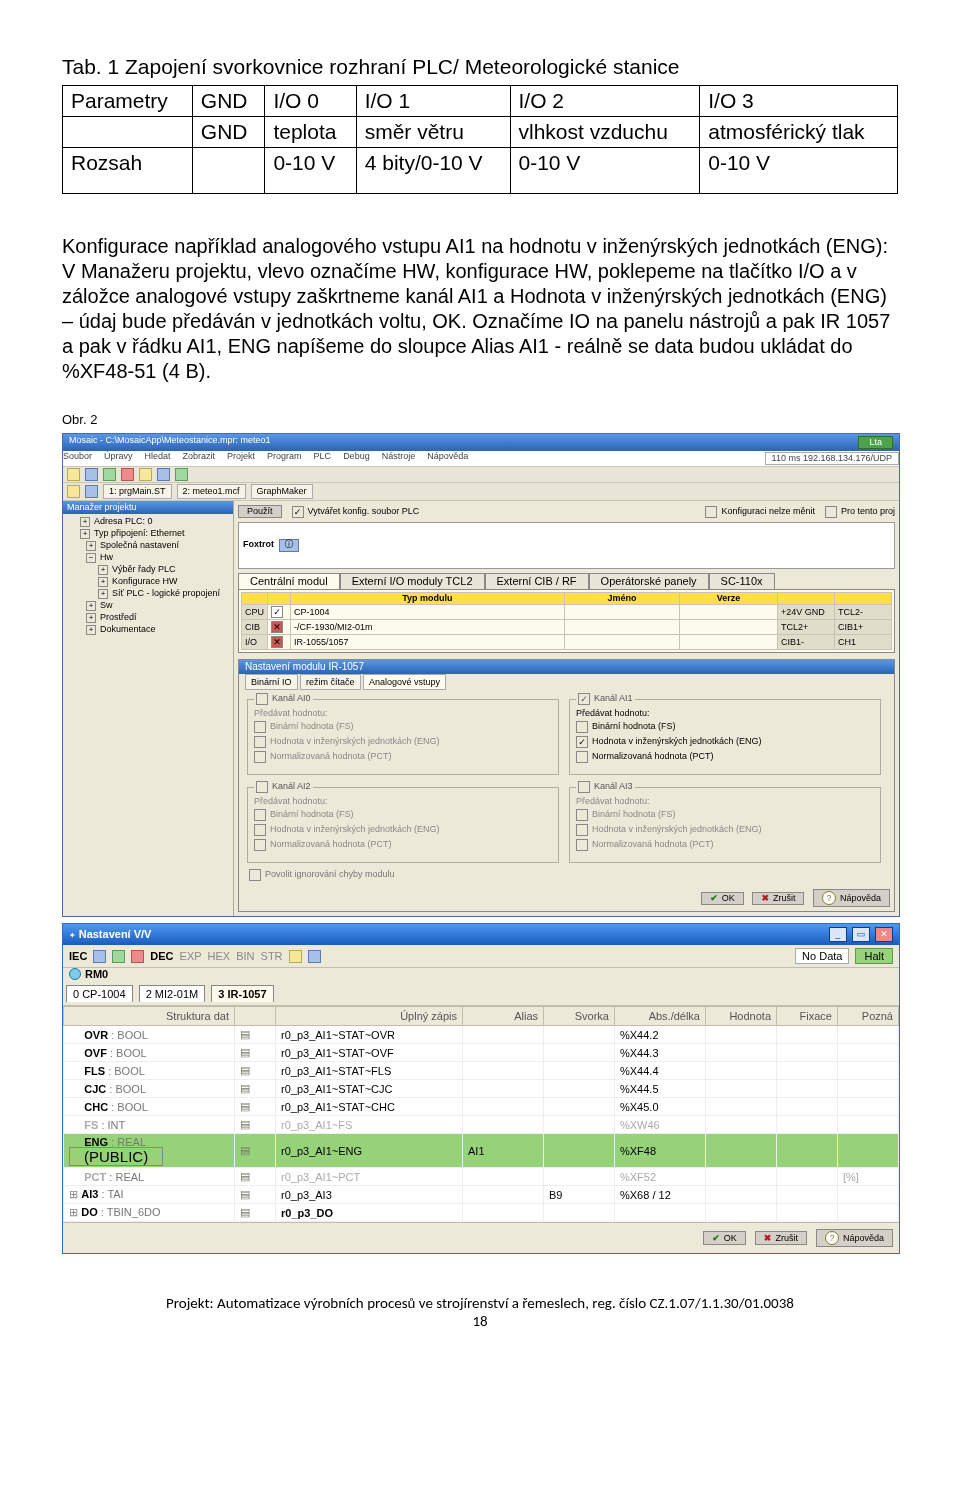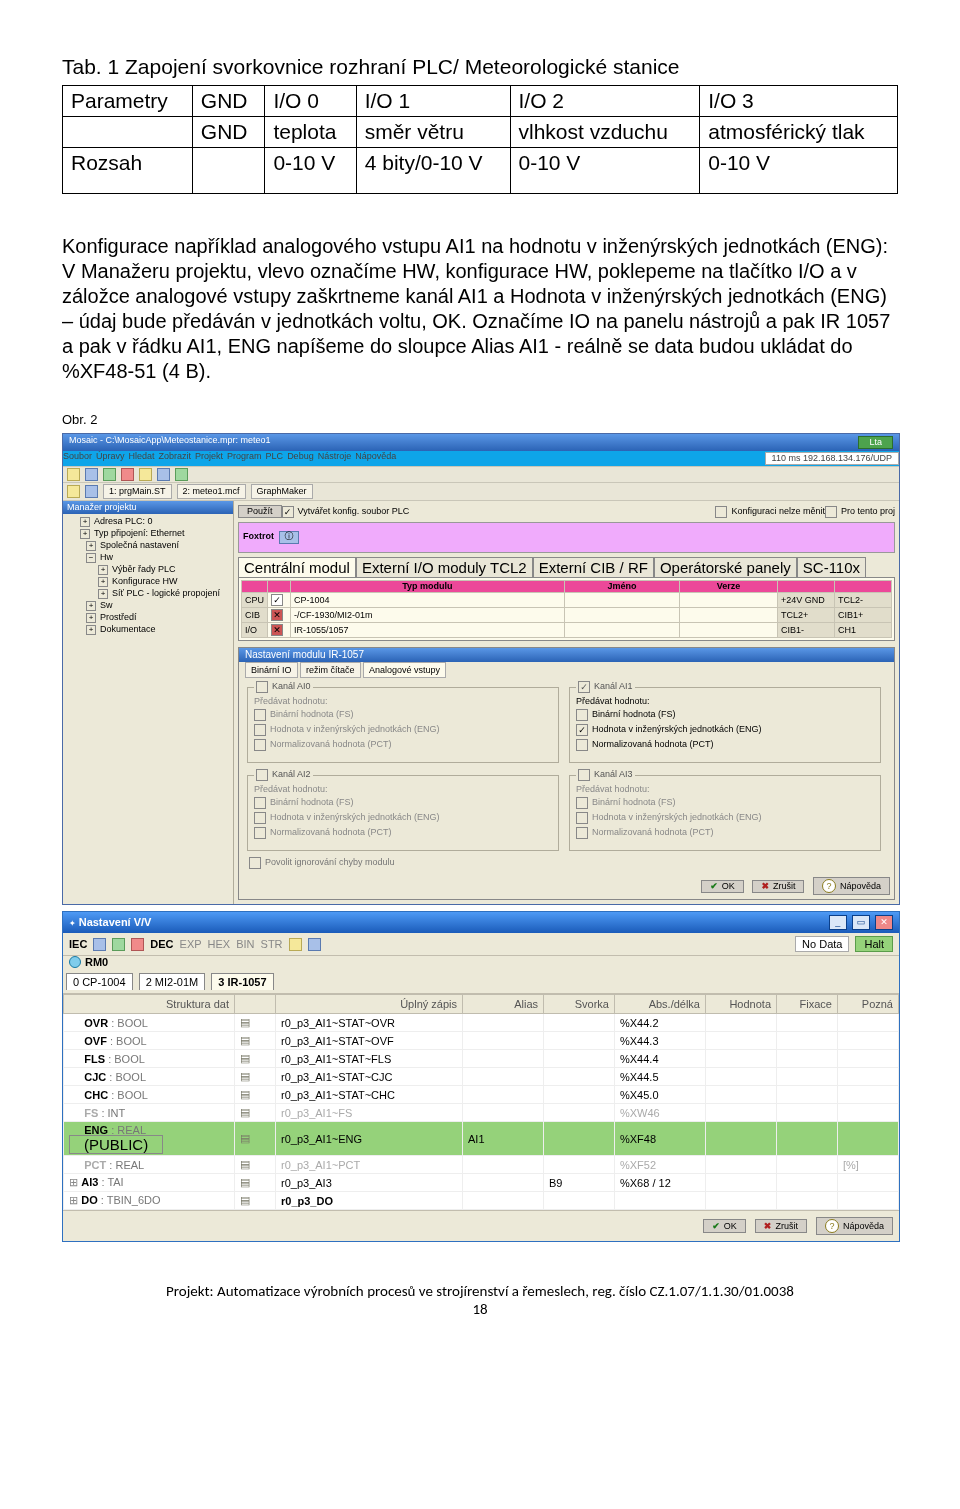"Soubor" .ide .menurow { background: #0ea5e9 -> #ffffff; gap: 4px -> 12px }
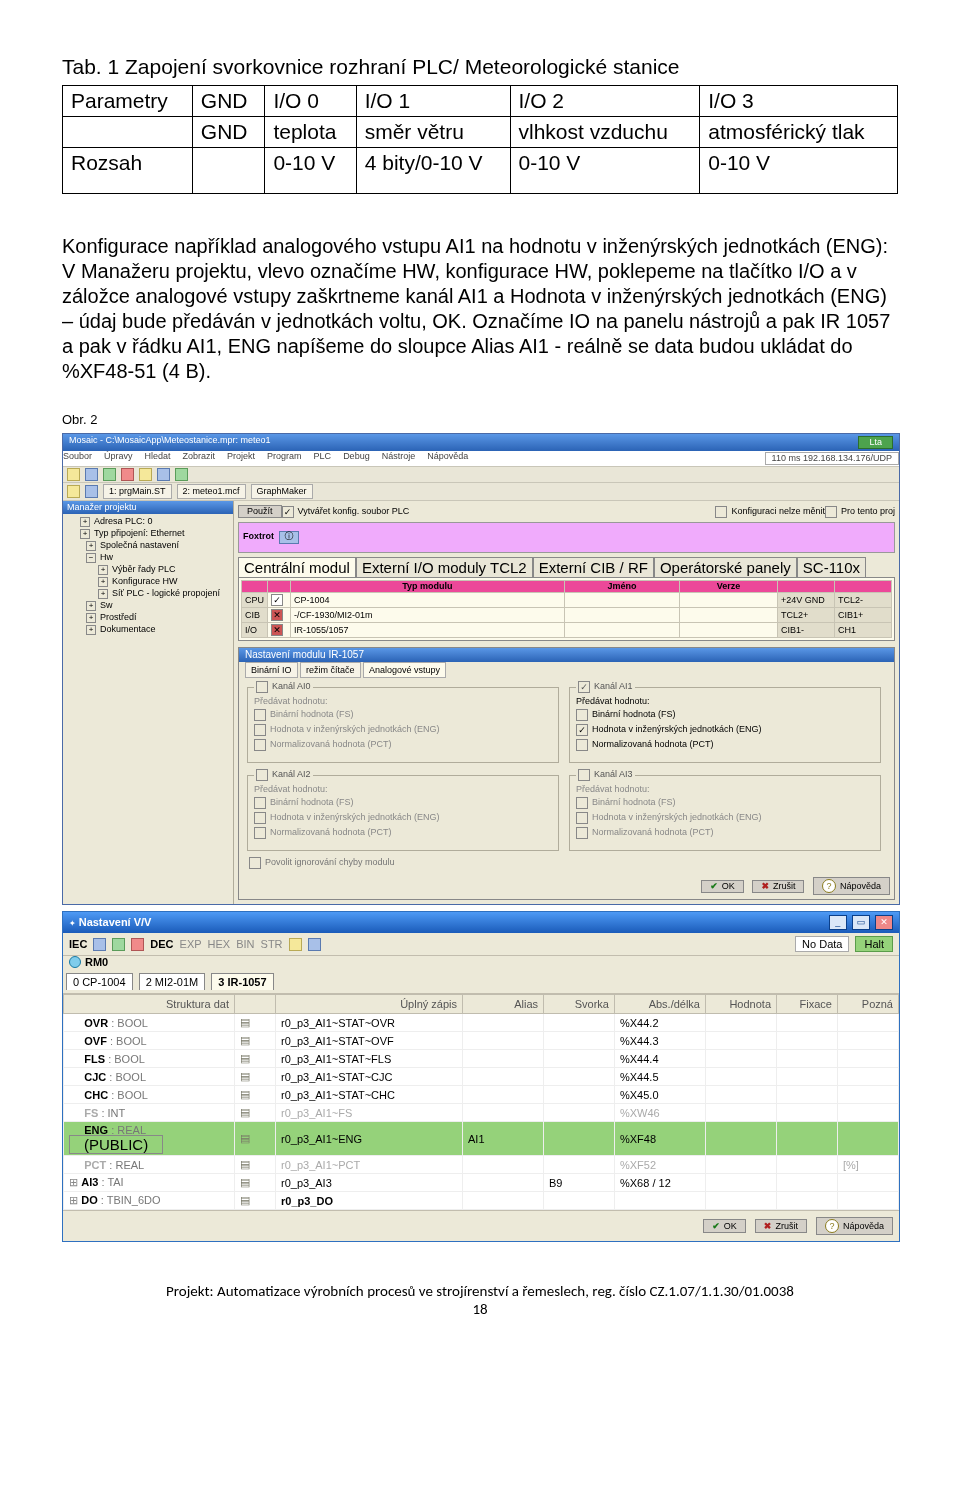"Použít" div { gap: none -> 10px }
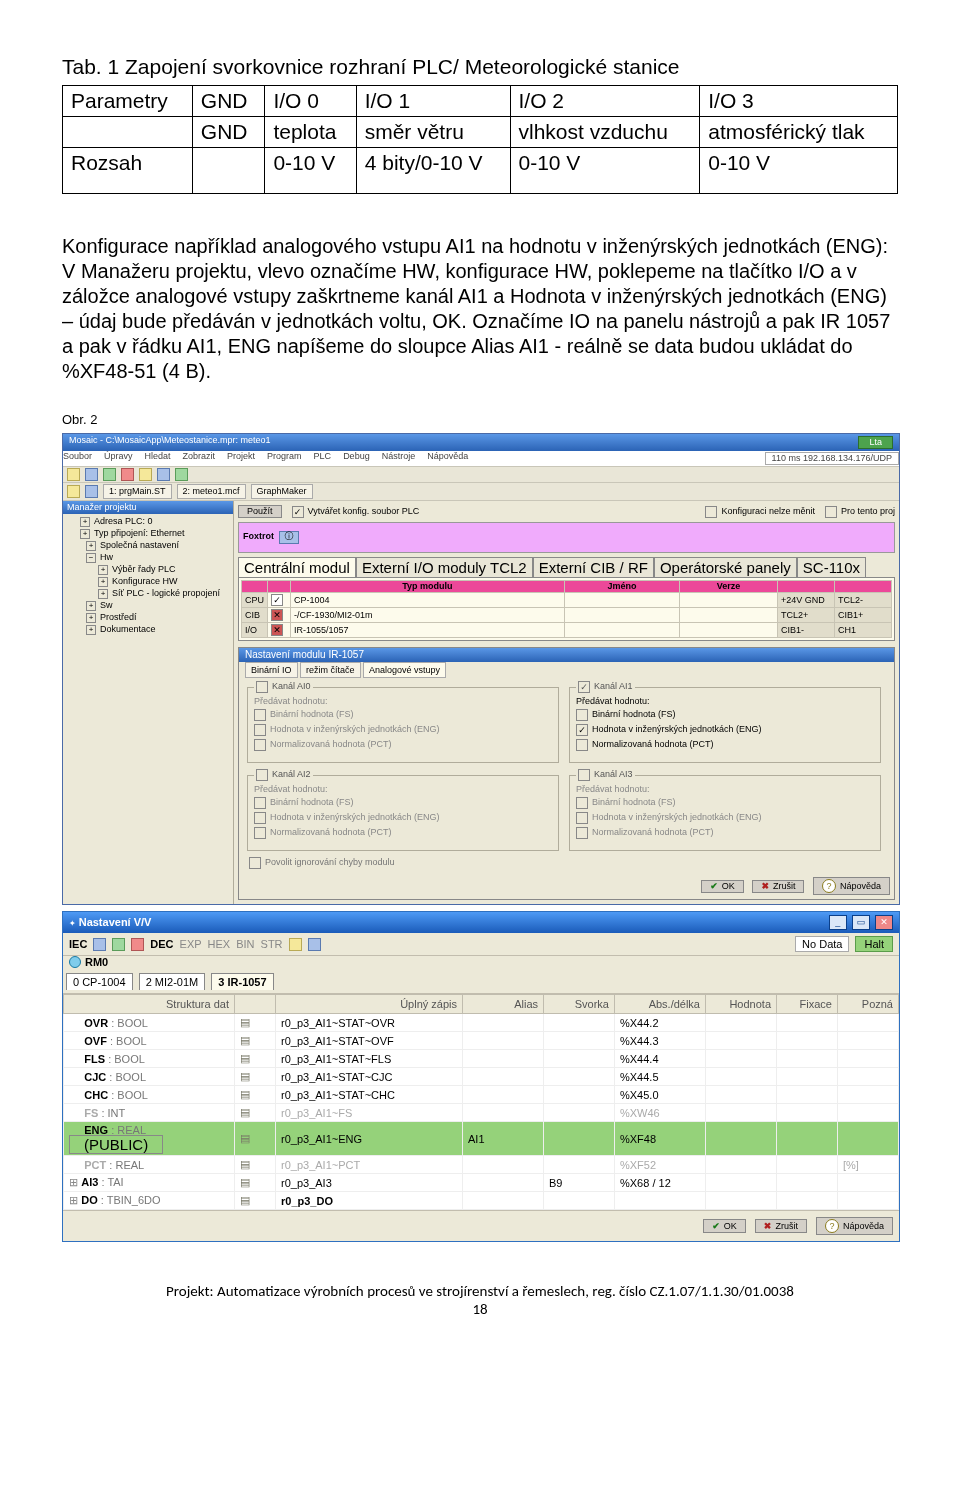"Foxtrot ⓘ" .fox { background: #f0abfc -> #ffffff; padding: 8px 4px -> 16px 4px }
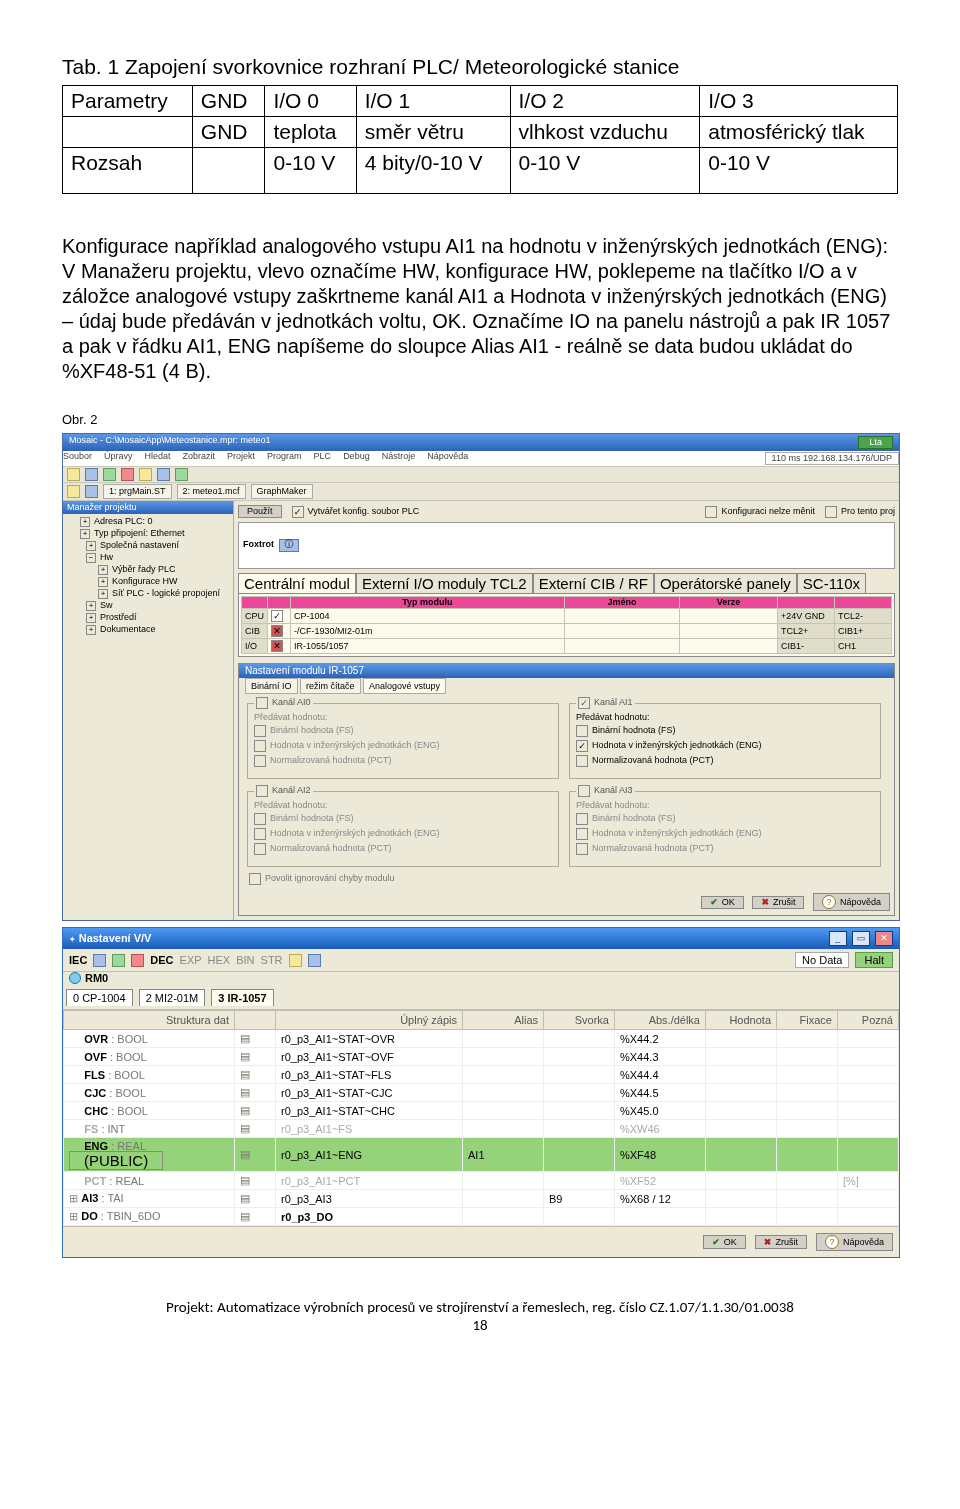"Centrální modul" .tabrow .t { font-size: 15px -> 11px; padding: 2px 5px -> 2px 11px }
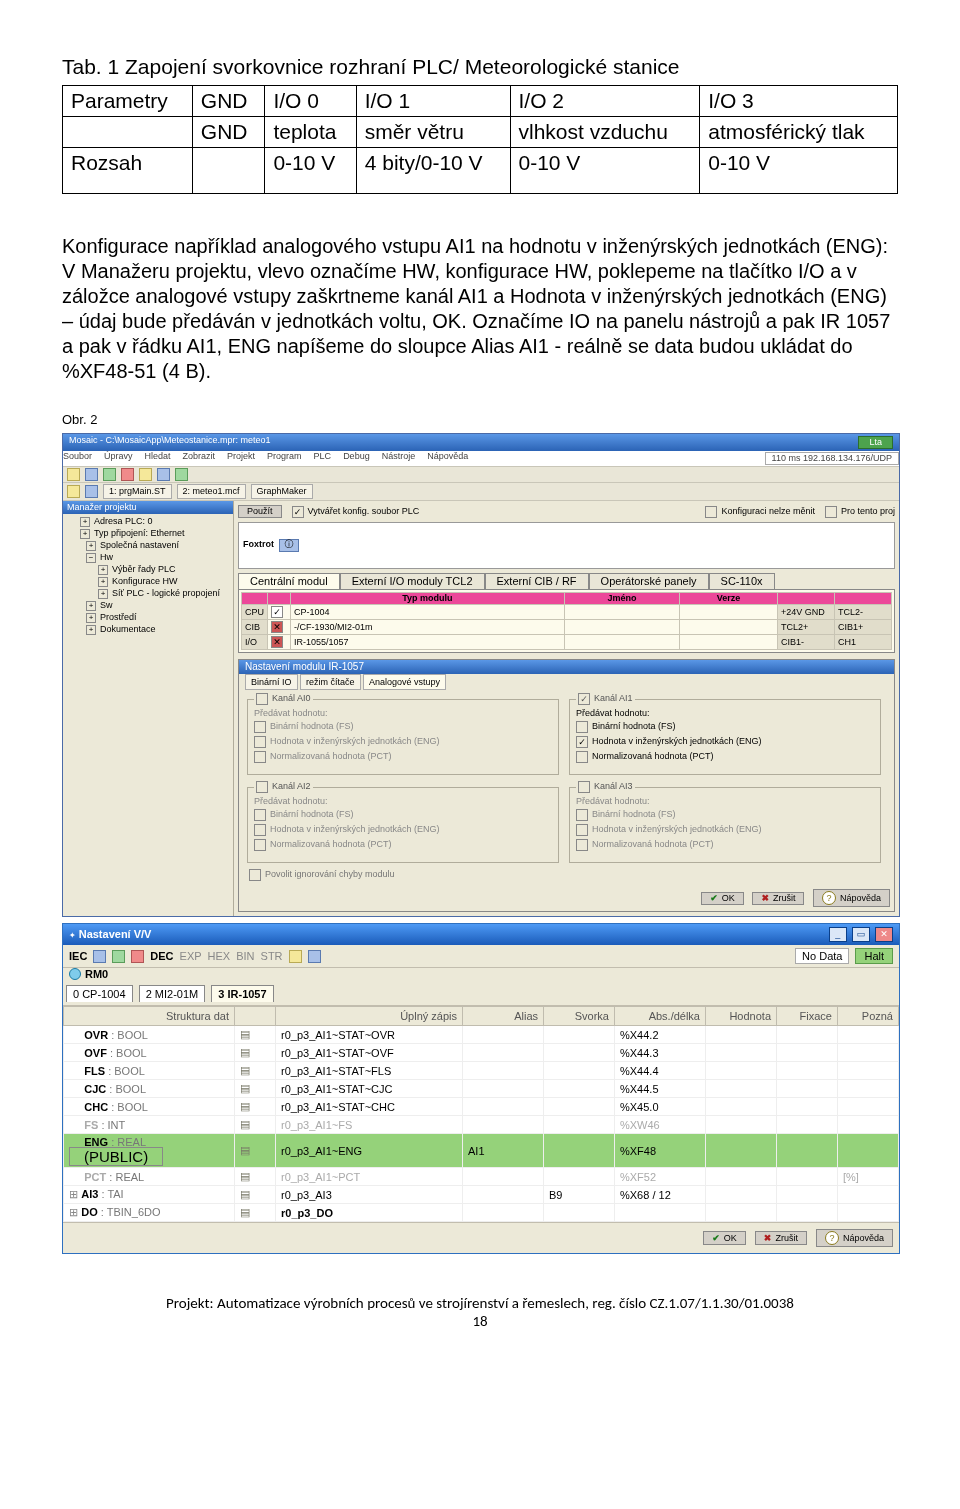"Typ modulu" .grid th { background: #ec4899 -> #fde047 }
